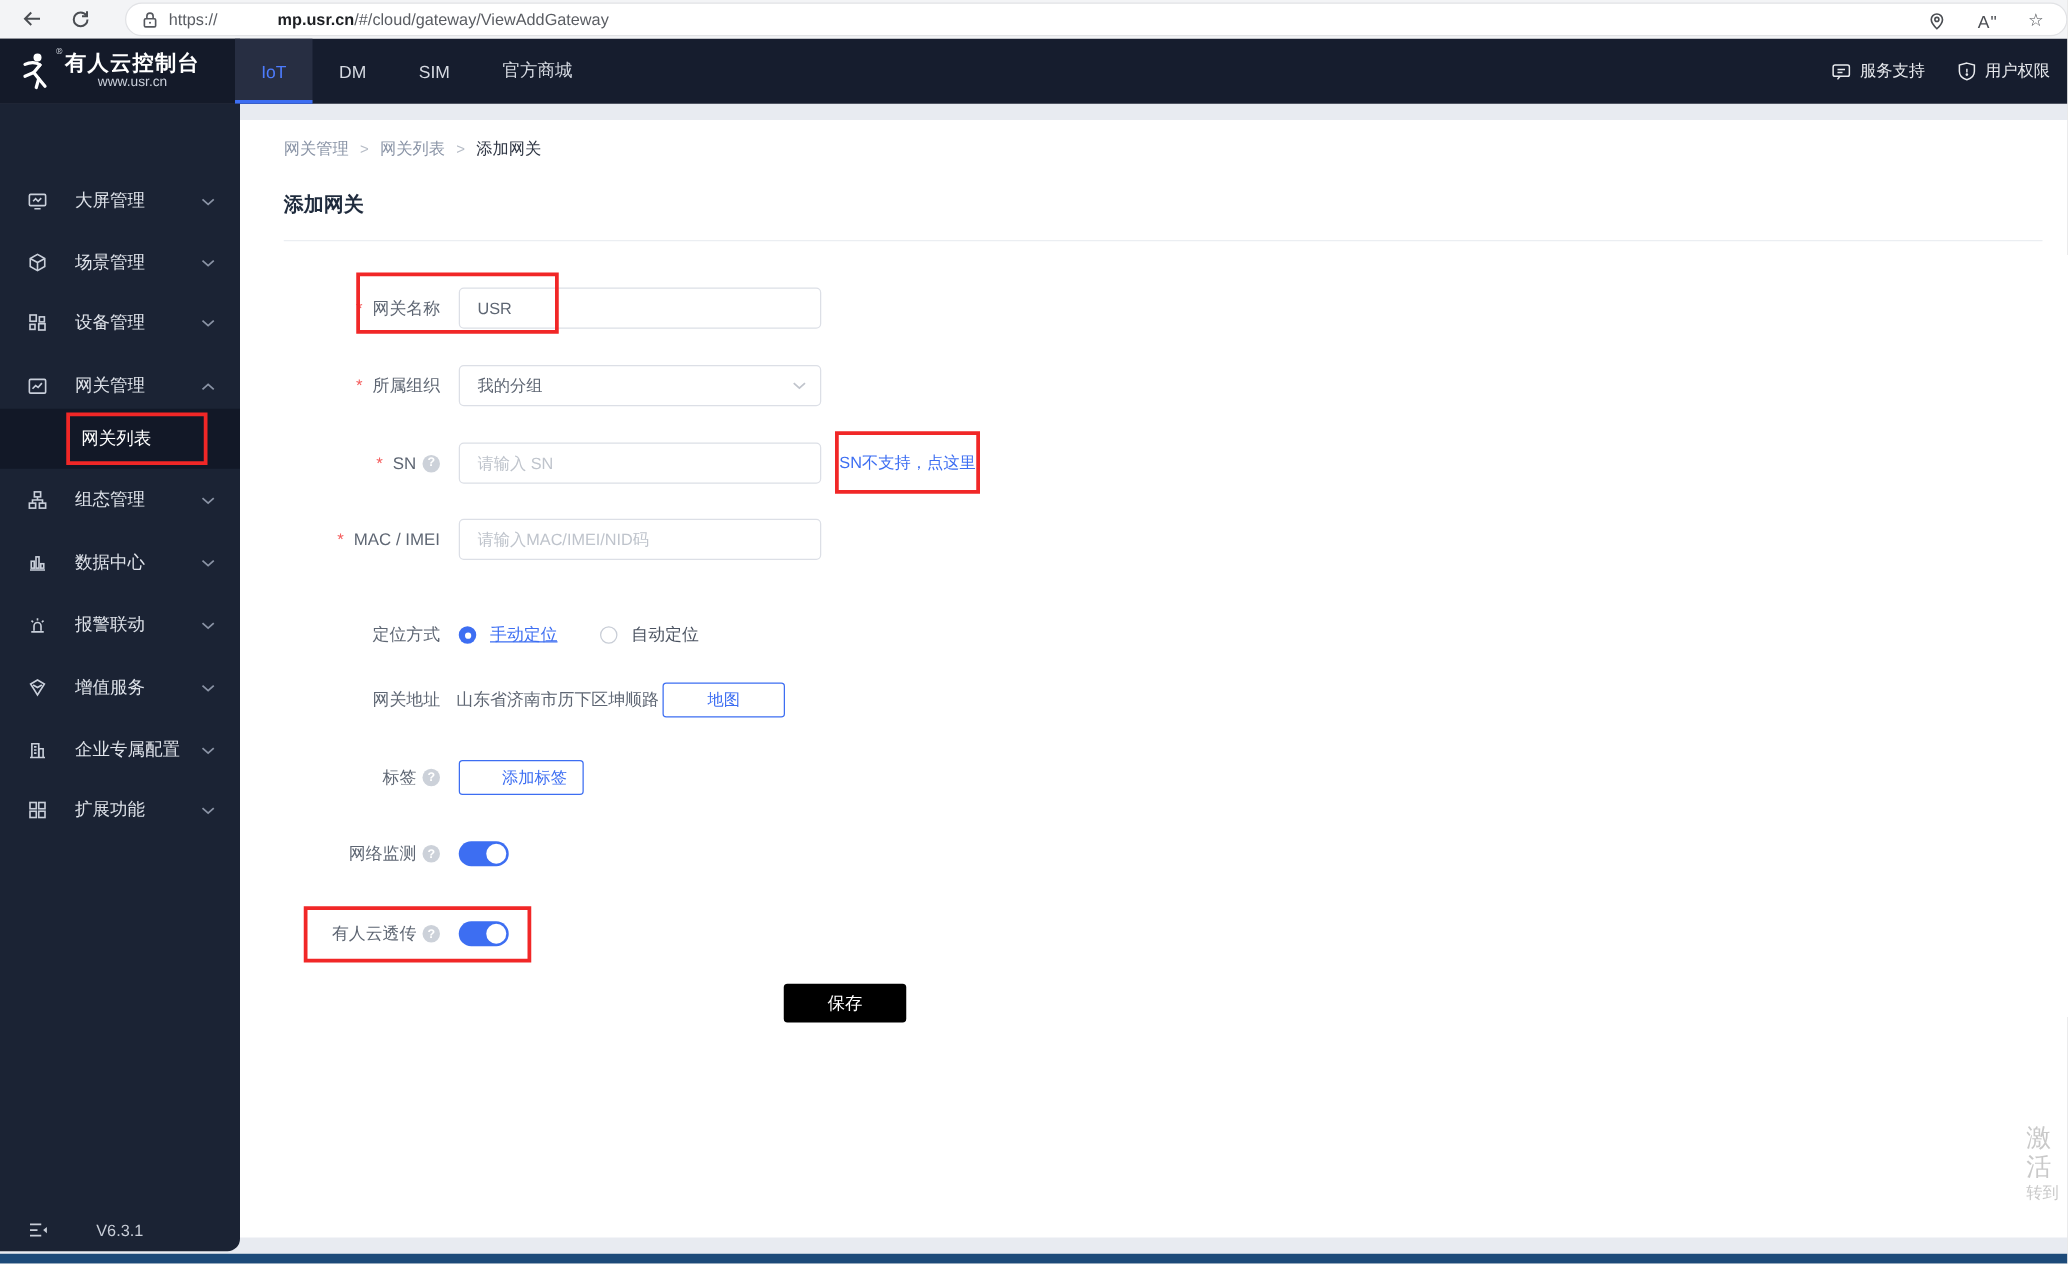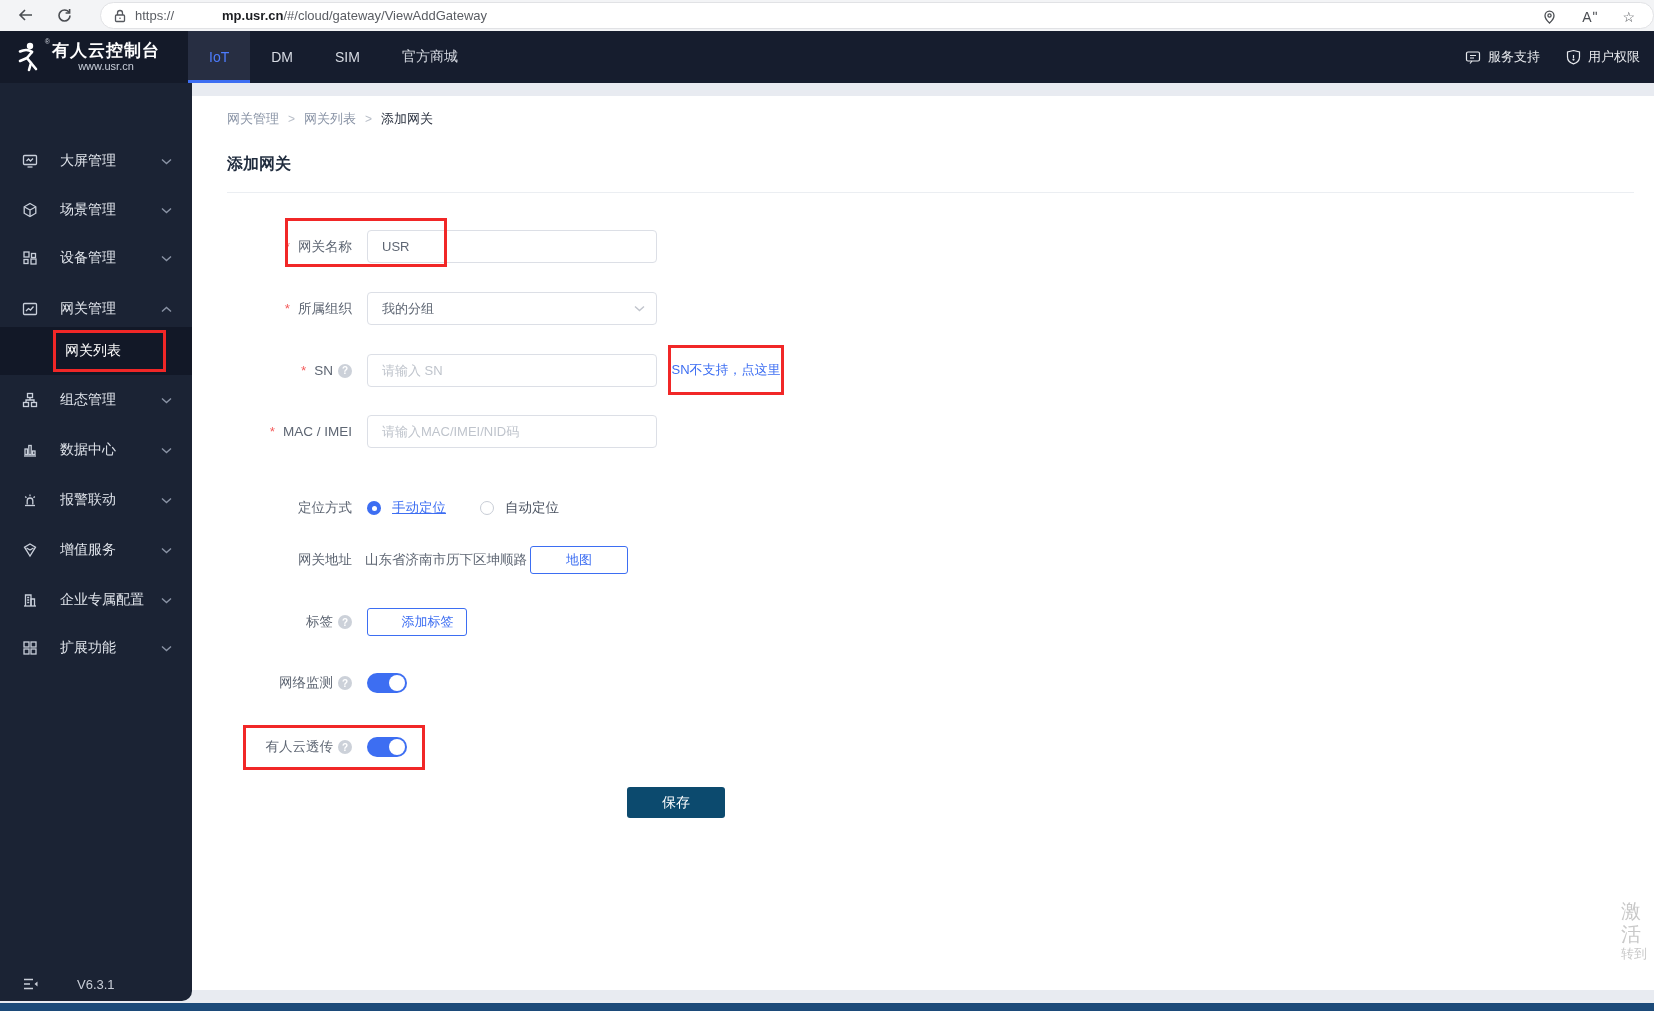"保存" .save-btn { background: #0c4a6e -> #000000 }
